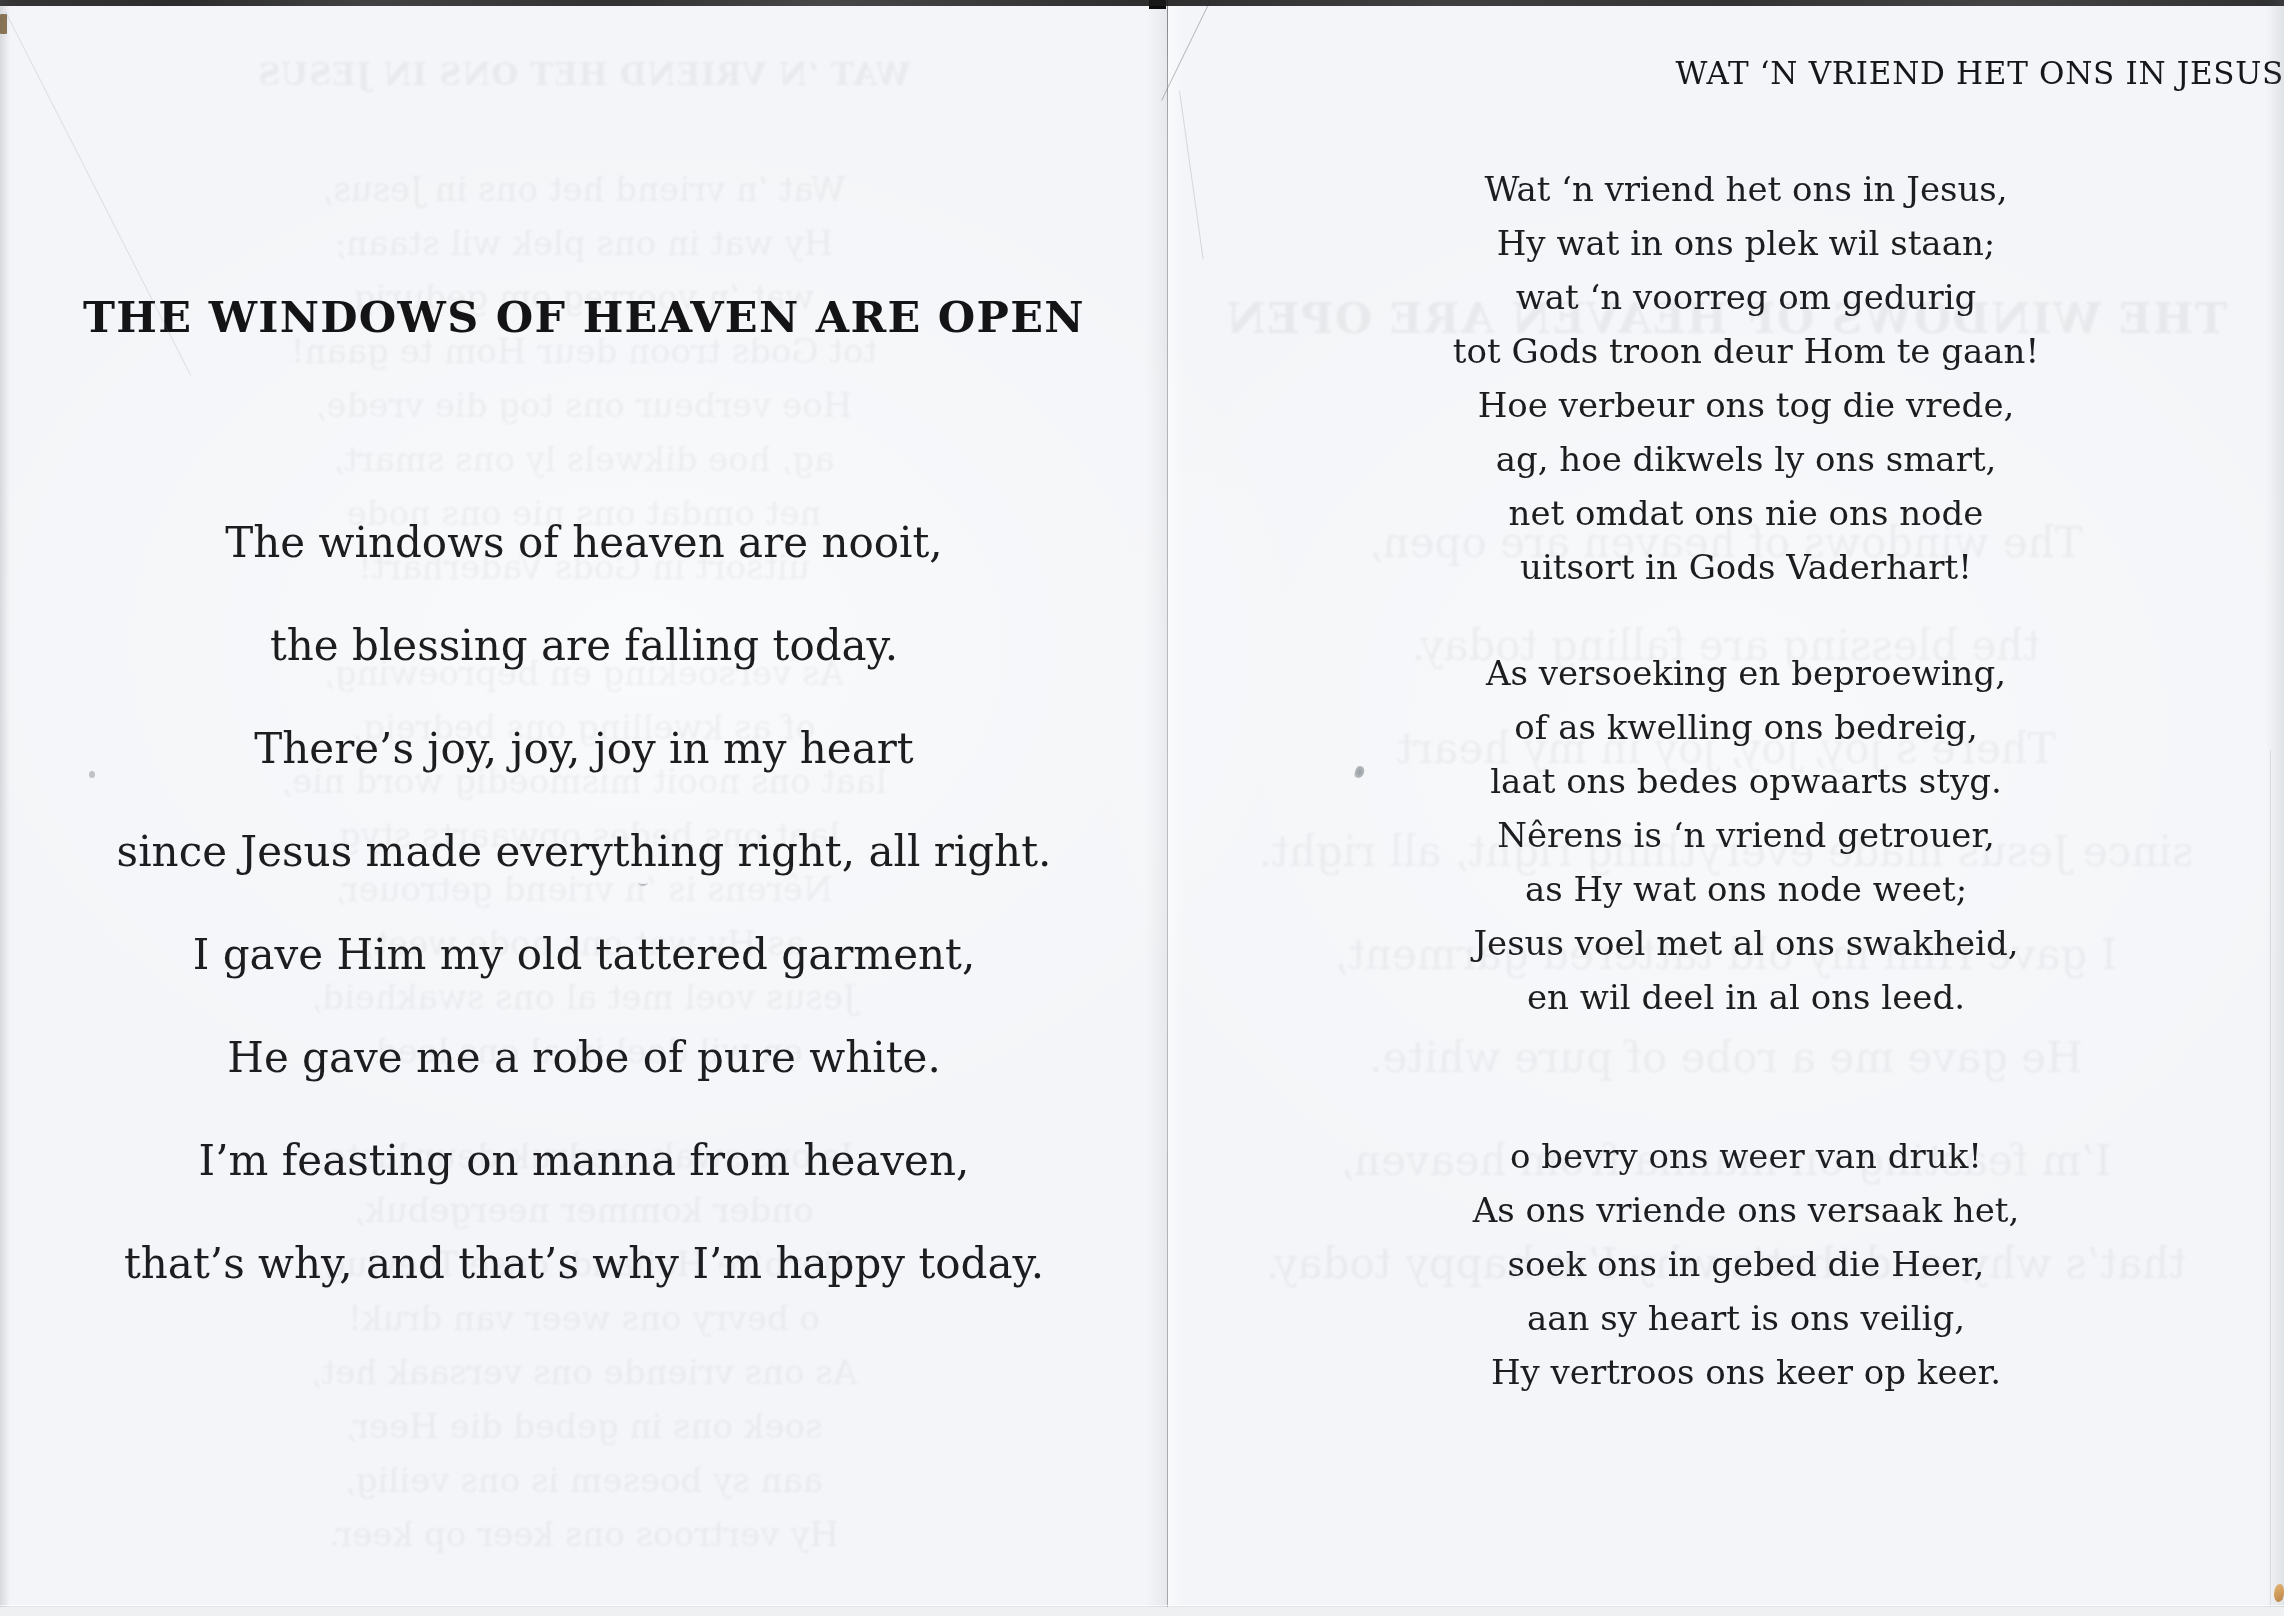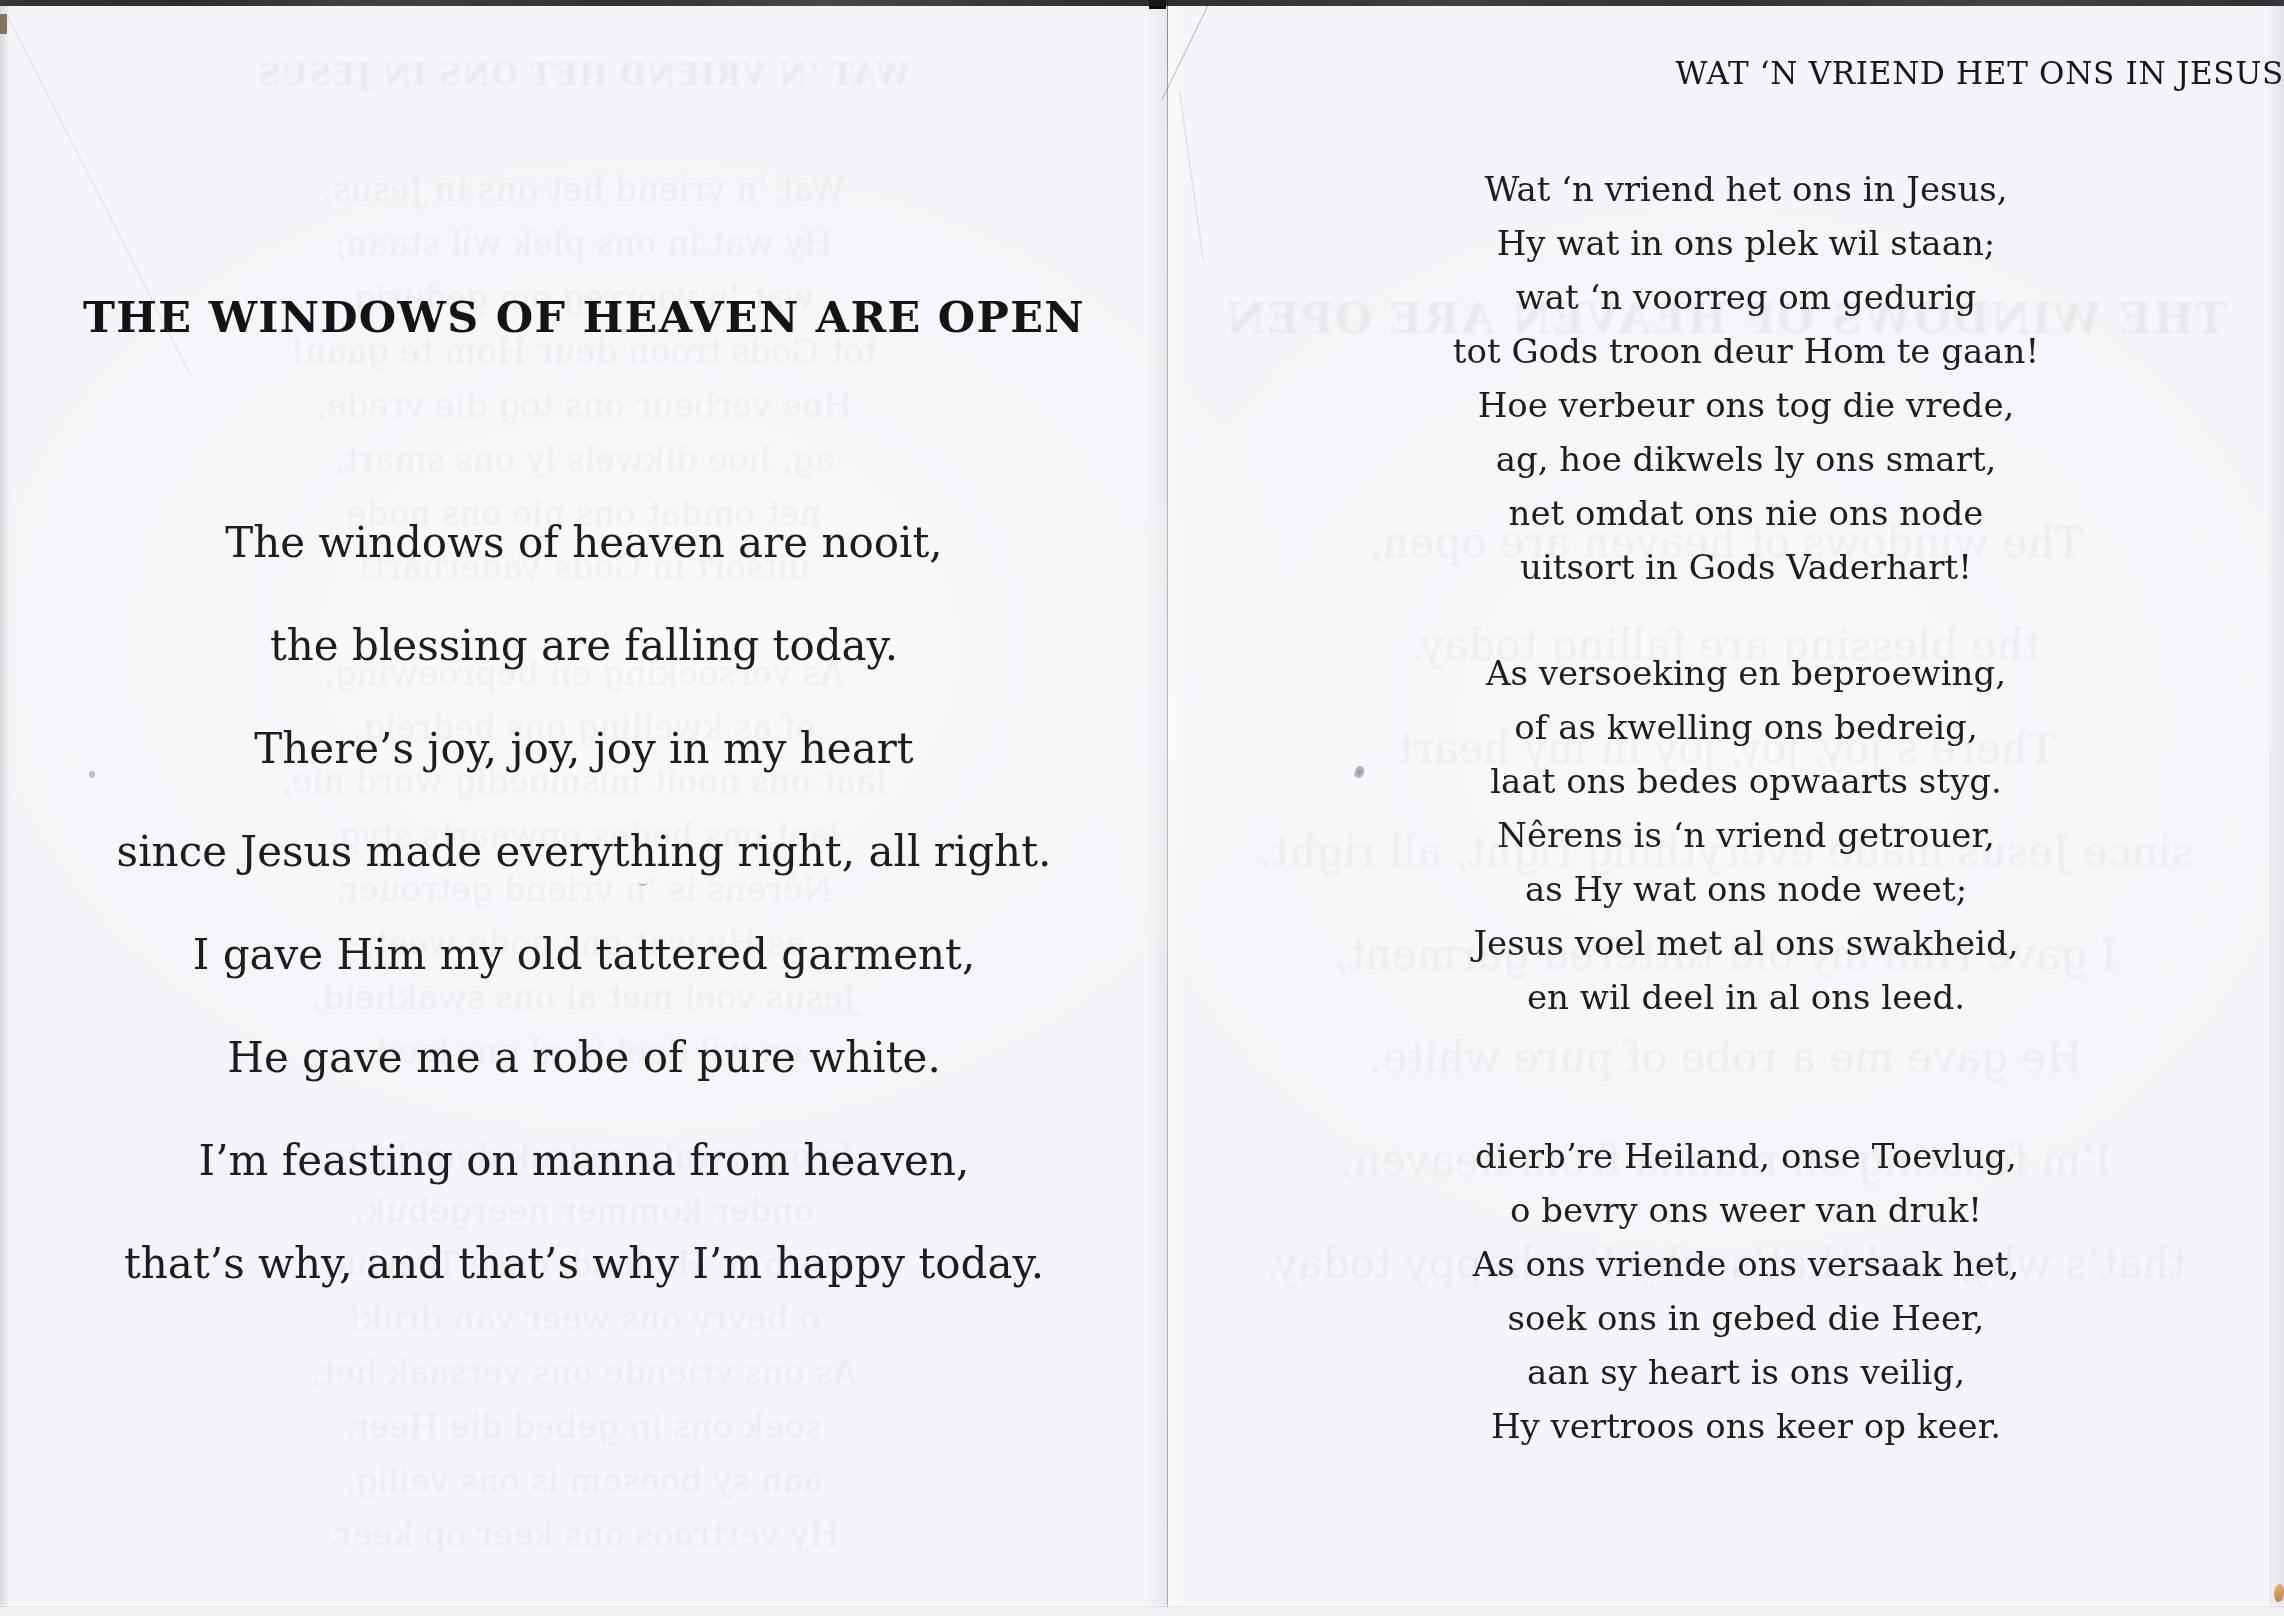"dierb’re Heiland, onse Toevlug," div.ln { html: <div>dierb’re Heiland, onse Toevlug,</div> -> none }
